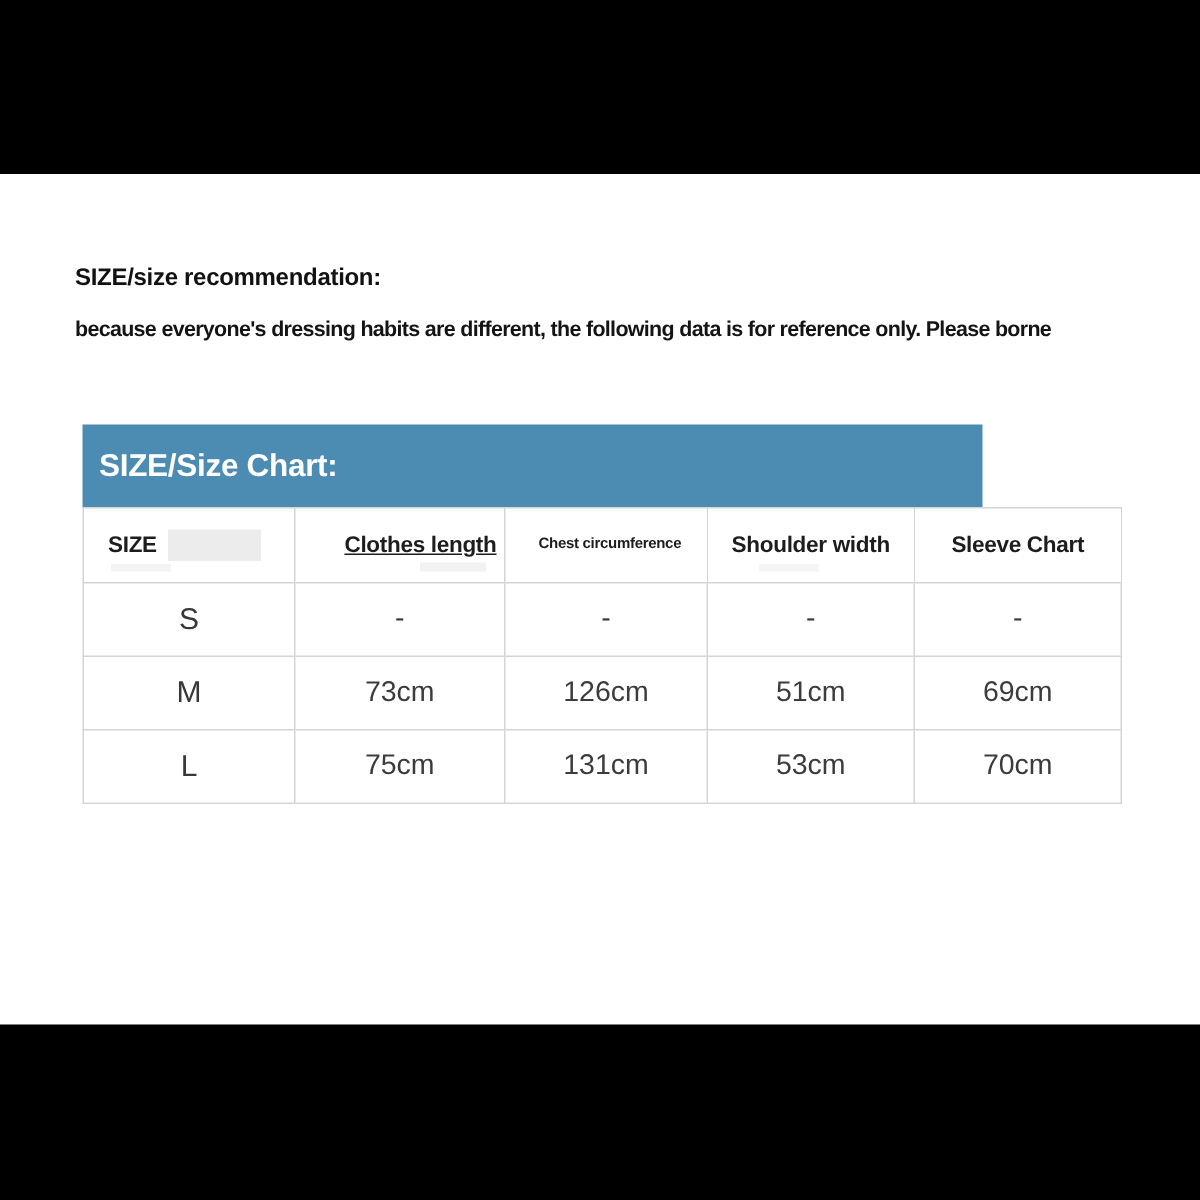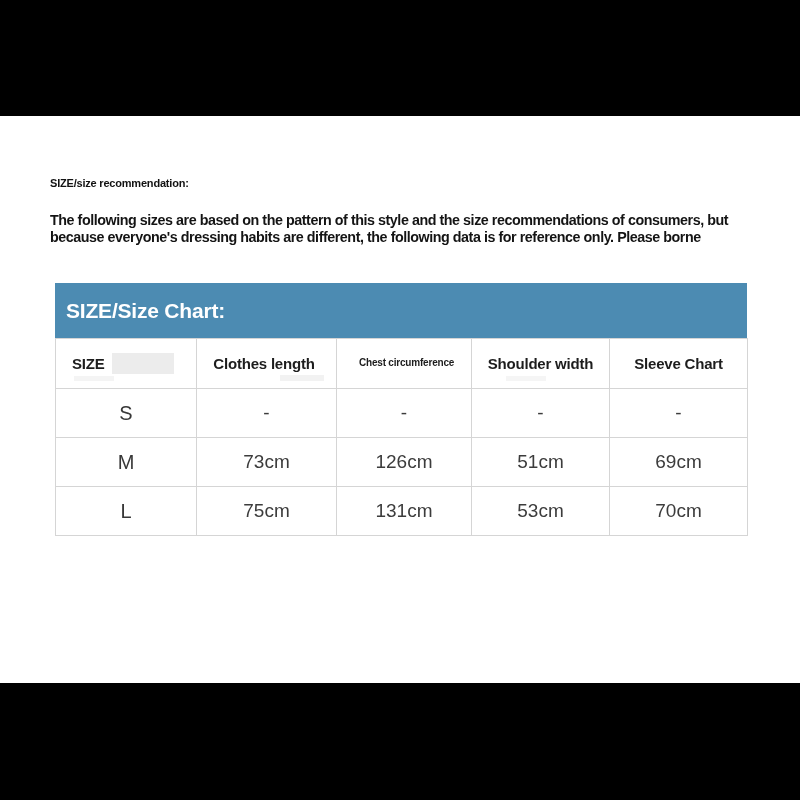"SIZE/size recommendation:" .rec-title { font-size: 11px -> 16px }
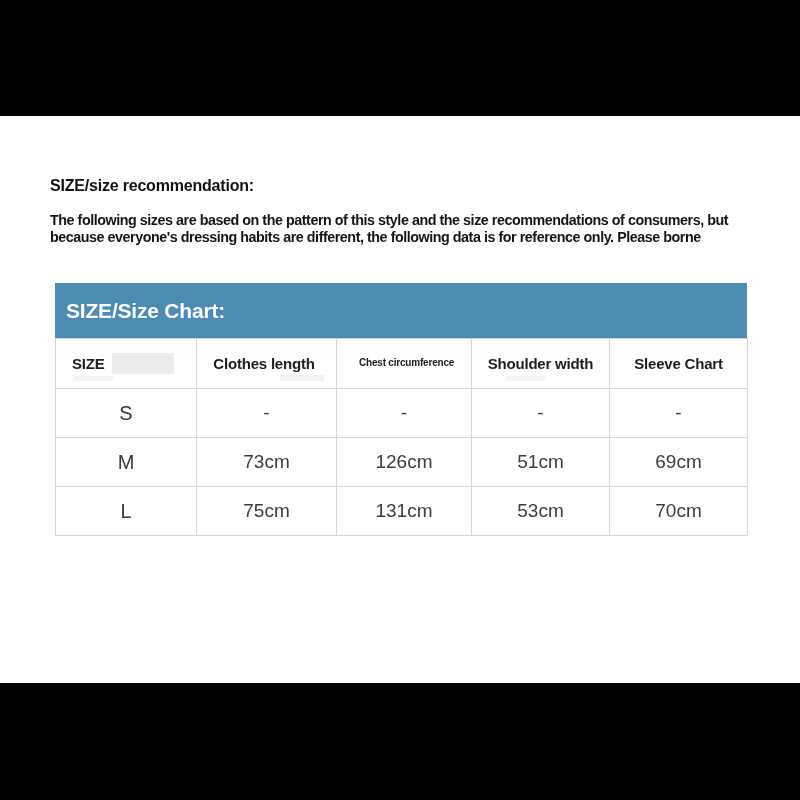"The following sizes are based" div.rec-line { html: <div>The following sizes are based on the pattern of this style and the size recommendations of consumers, but</div> -> none }
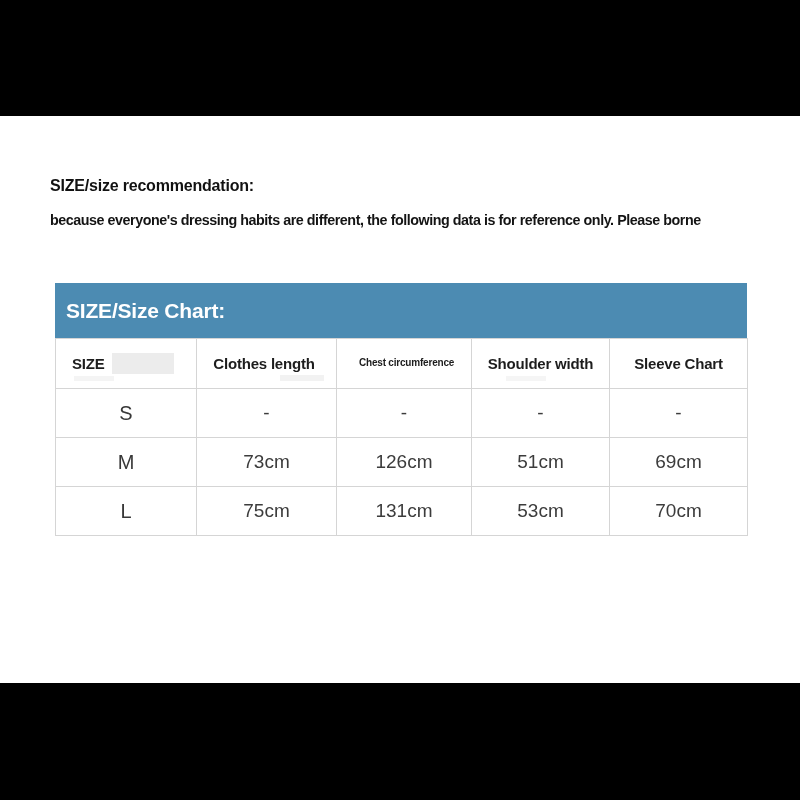"SIZE/Size Chart:" .banner { width: 692px -> 600px }
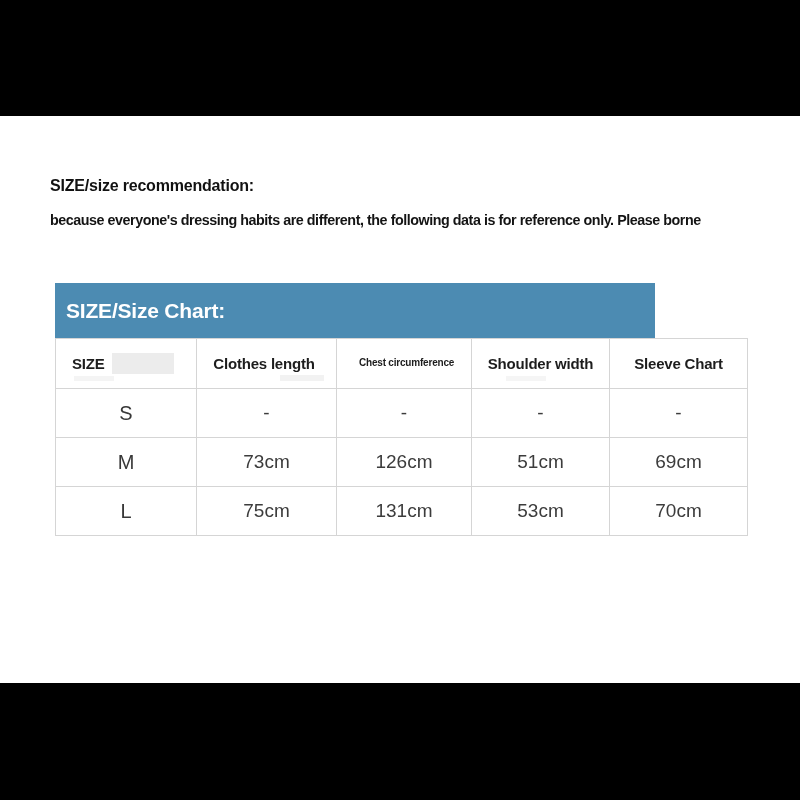"Clothes length" .size-table th.h-clothes { text-align: none -> right; text-decoration: none -> underline }
